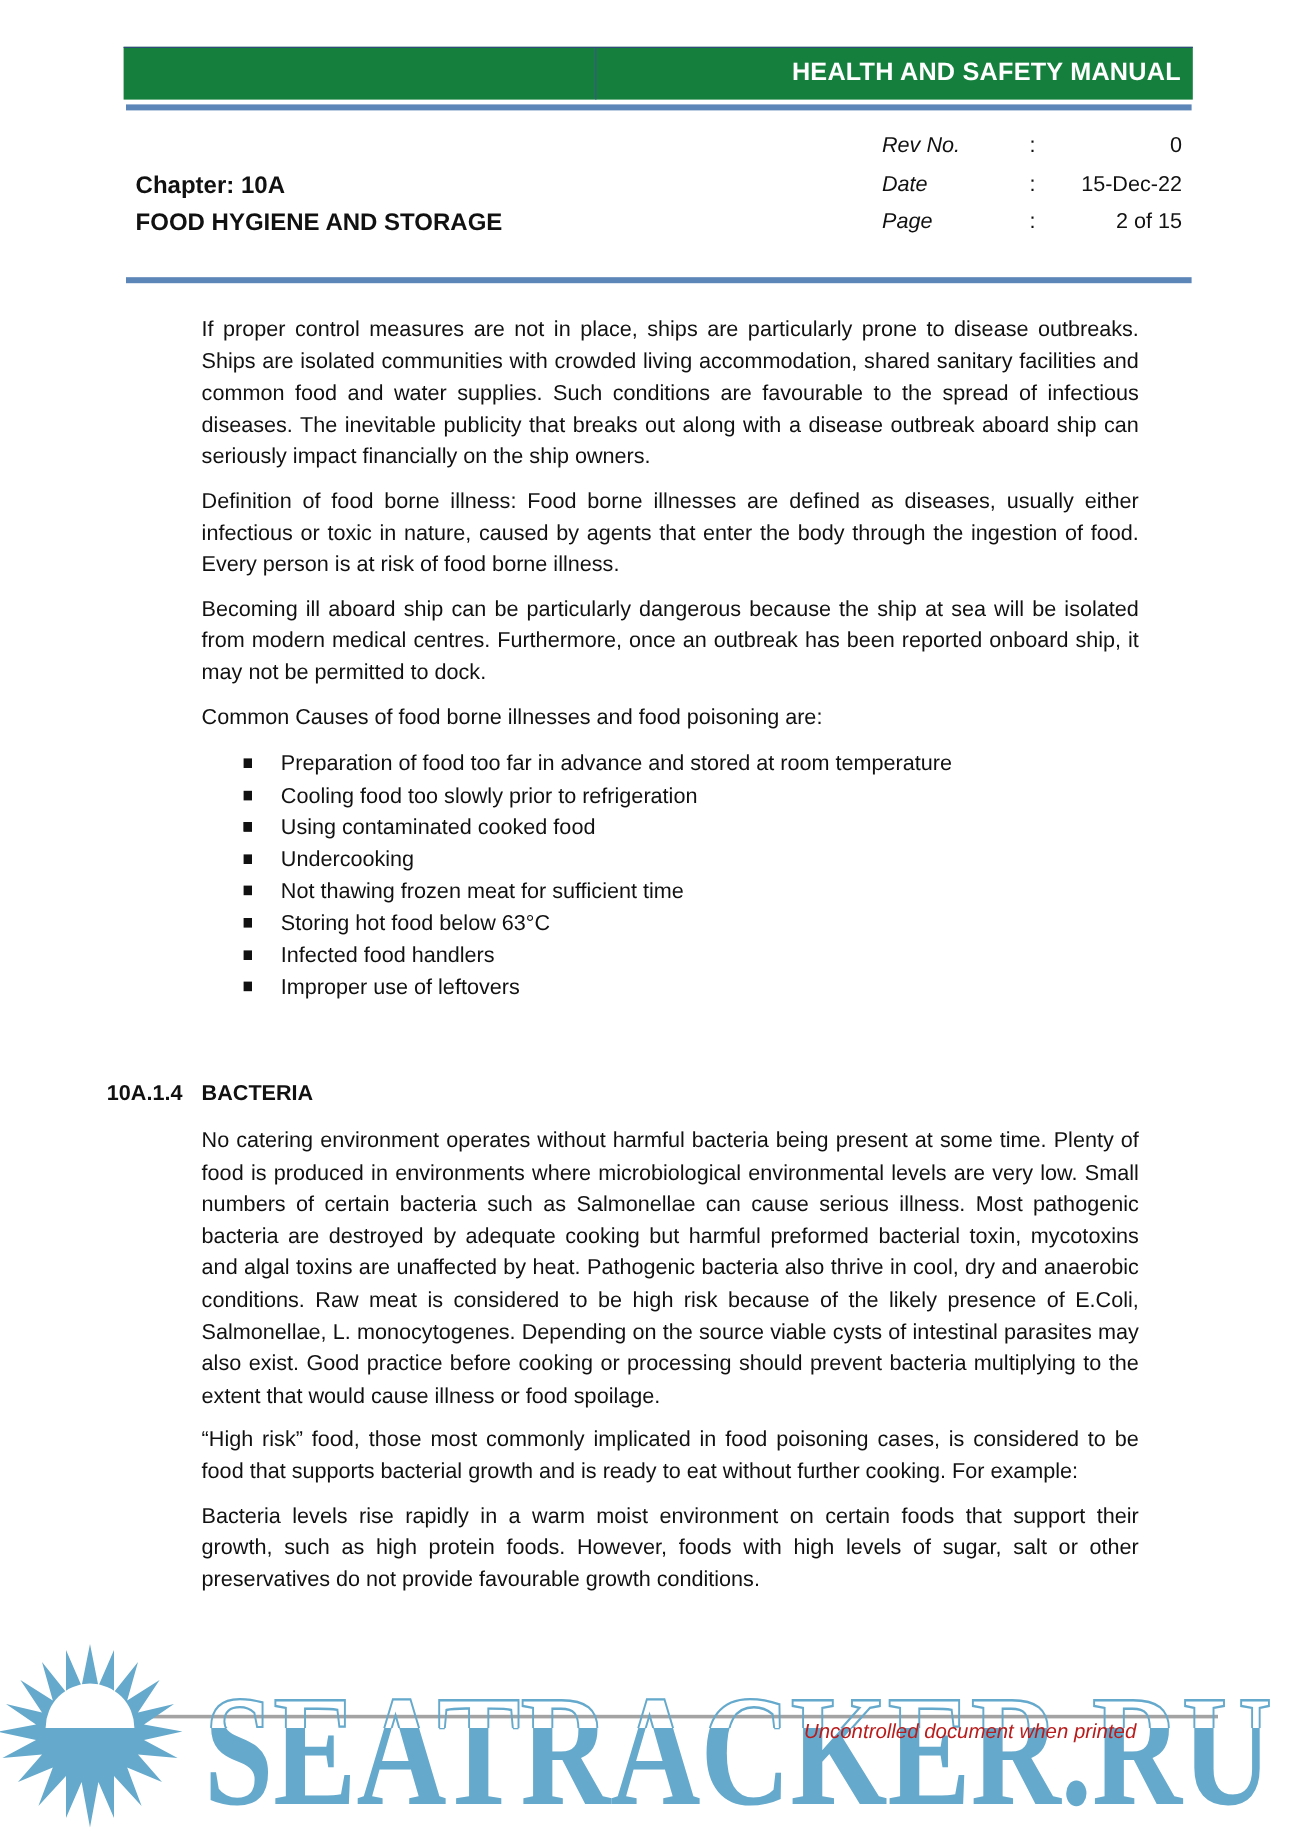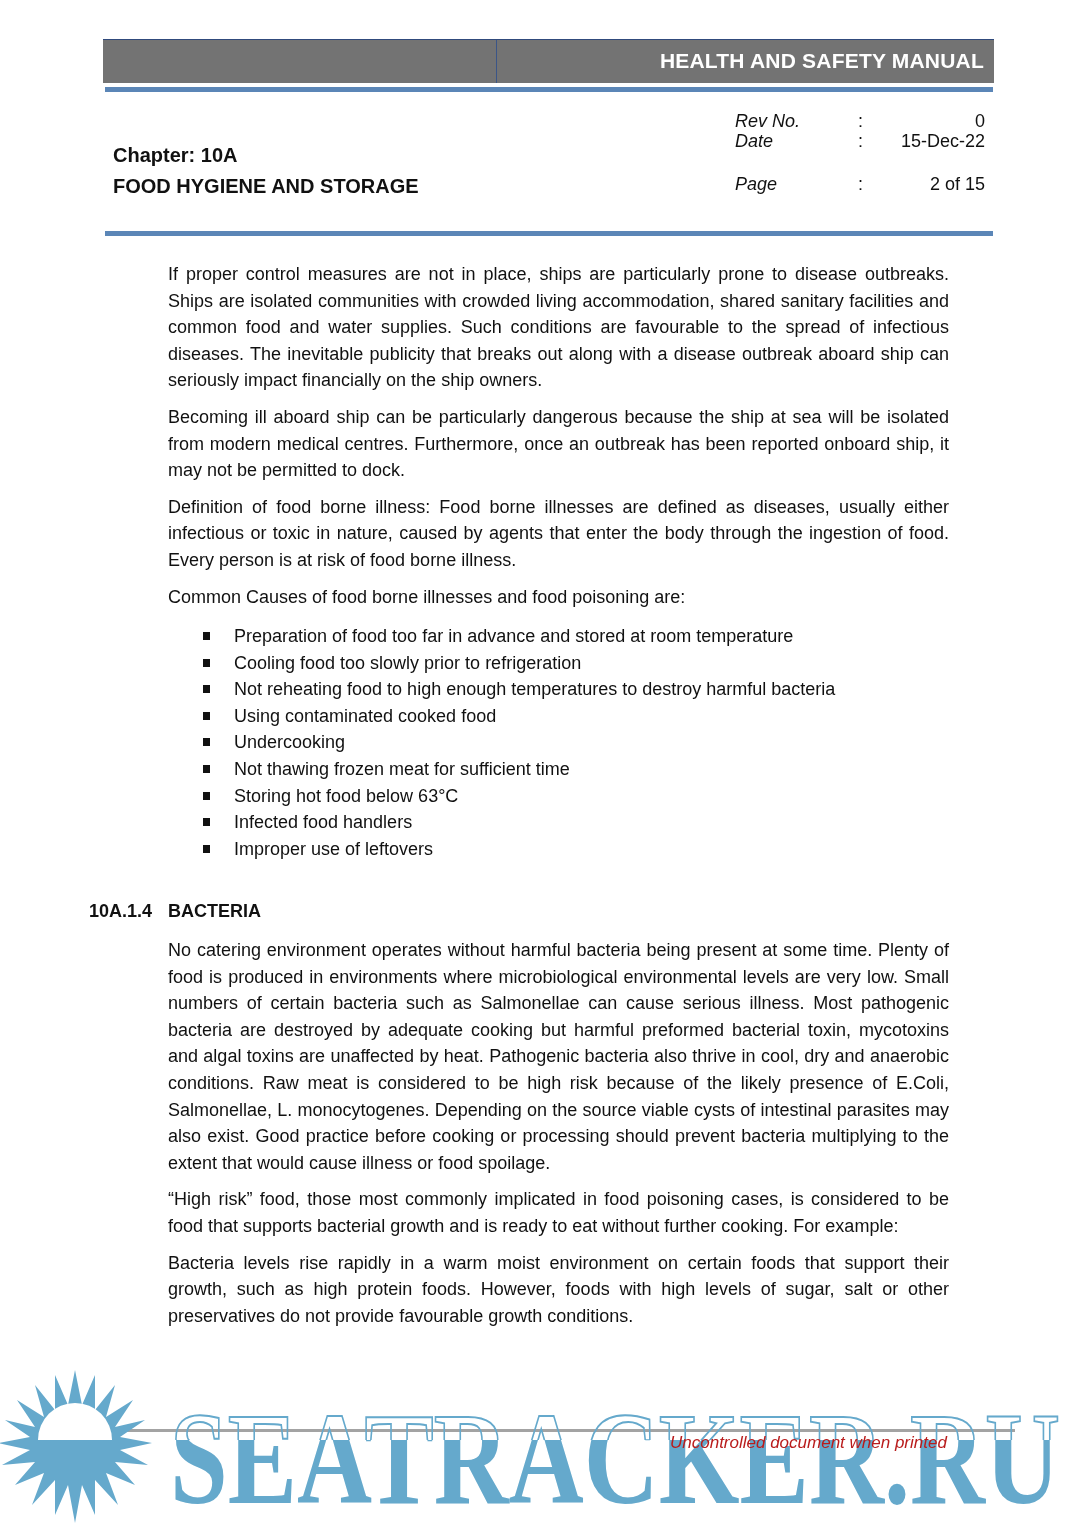"HEALTH AND SAFETY MANUAL" .top-banner { background: #737373 -> #15803d }
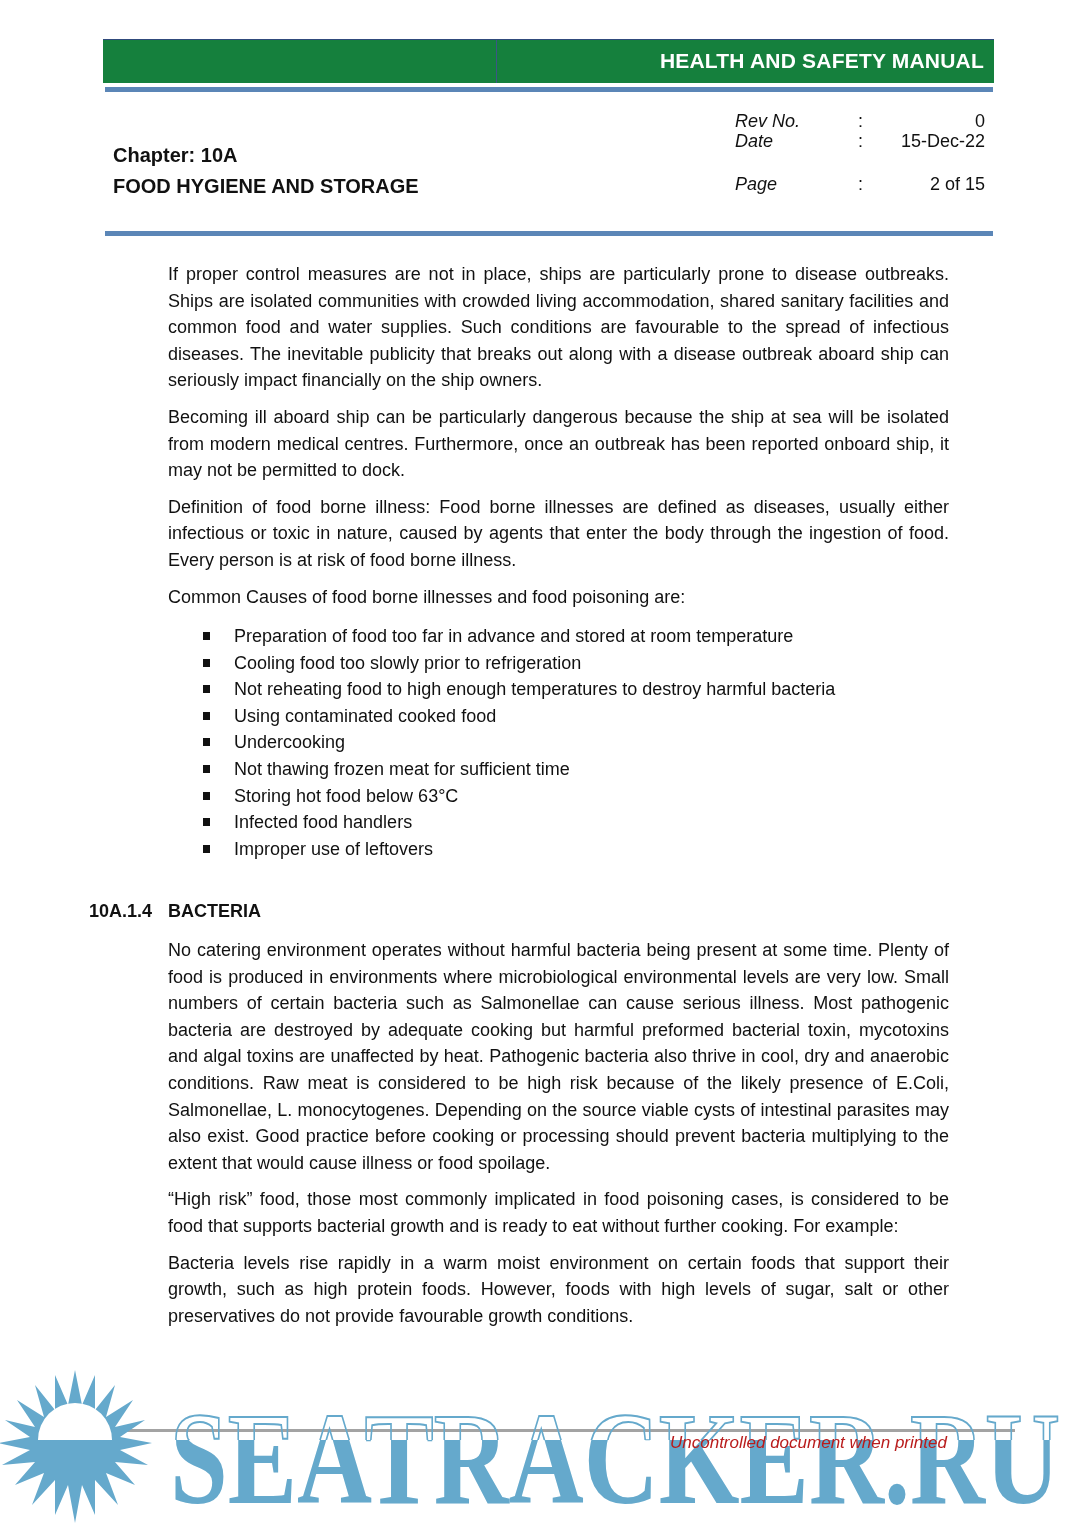"Date" div.row { top: 20px -> 32px }
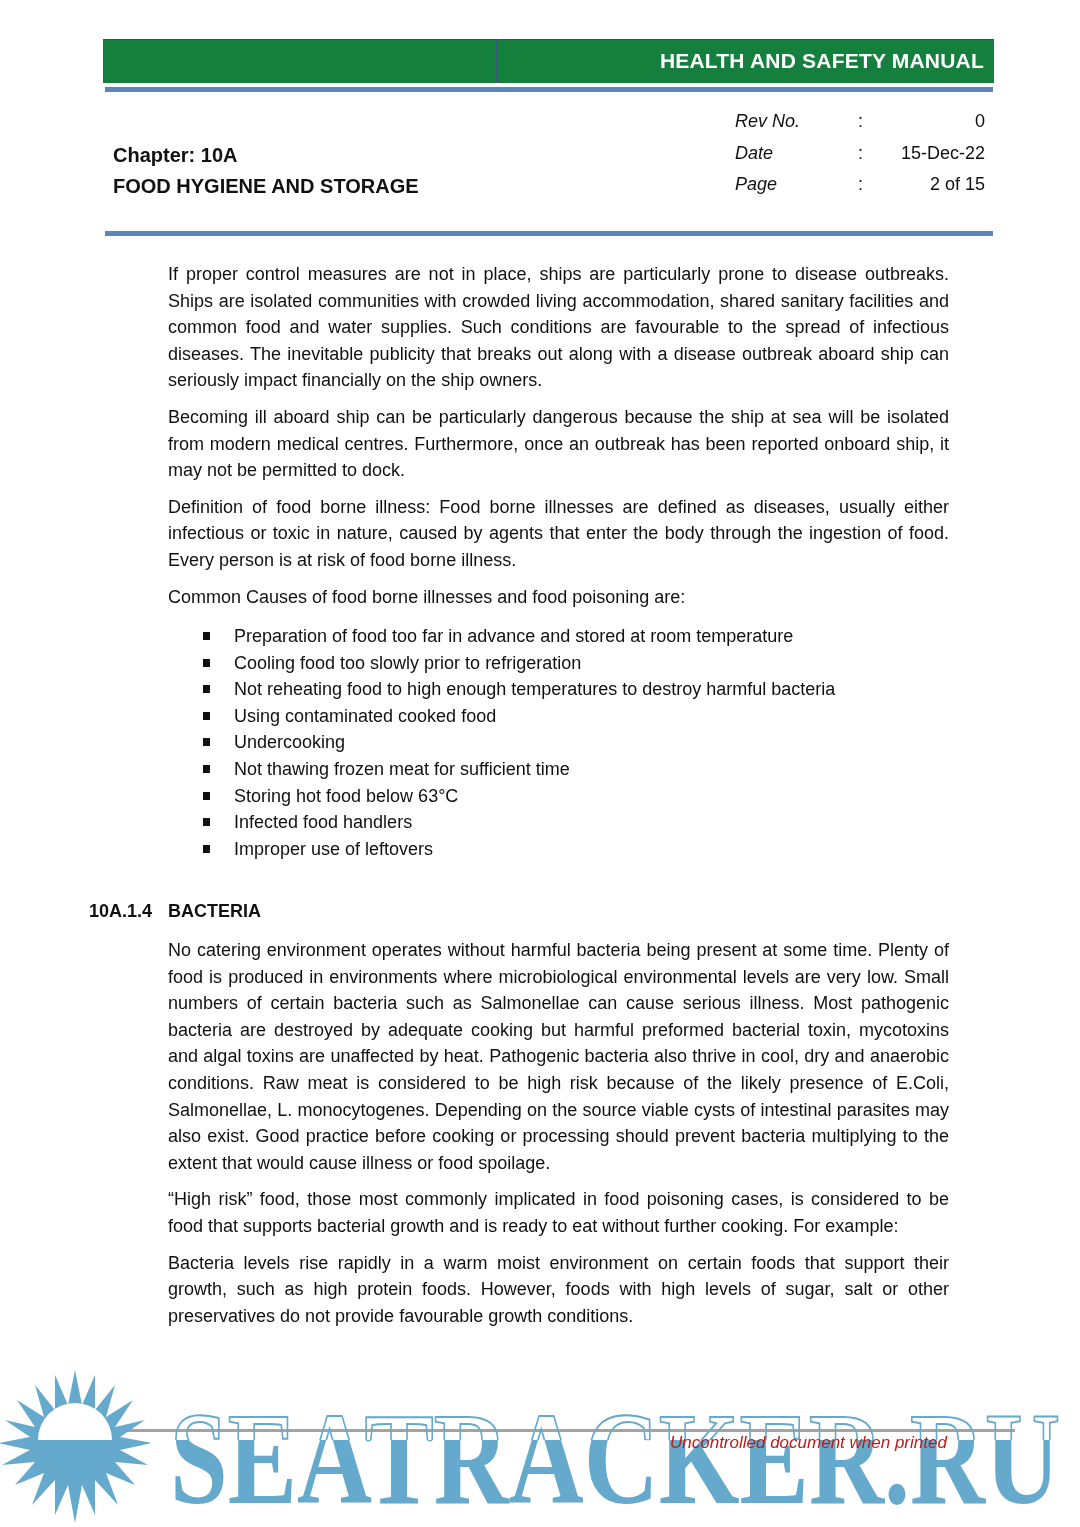"Becoming ill aboard ship can" p { order: before "Definition of food borne illness:" -> after "Definition of food borne illness:" }
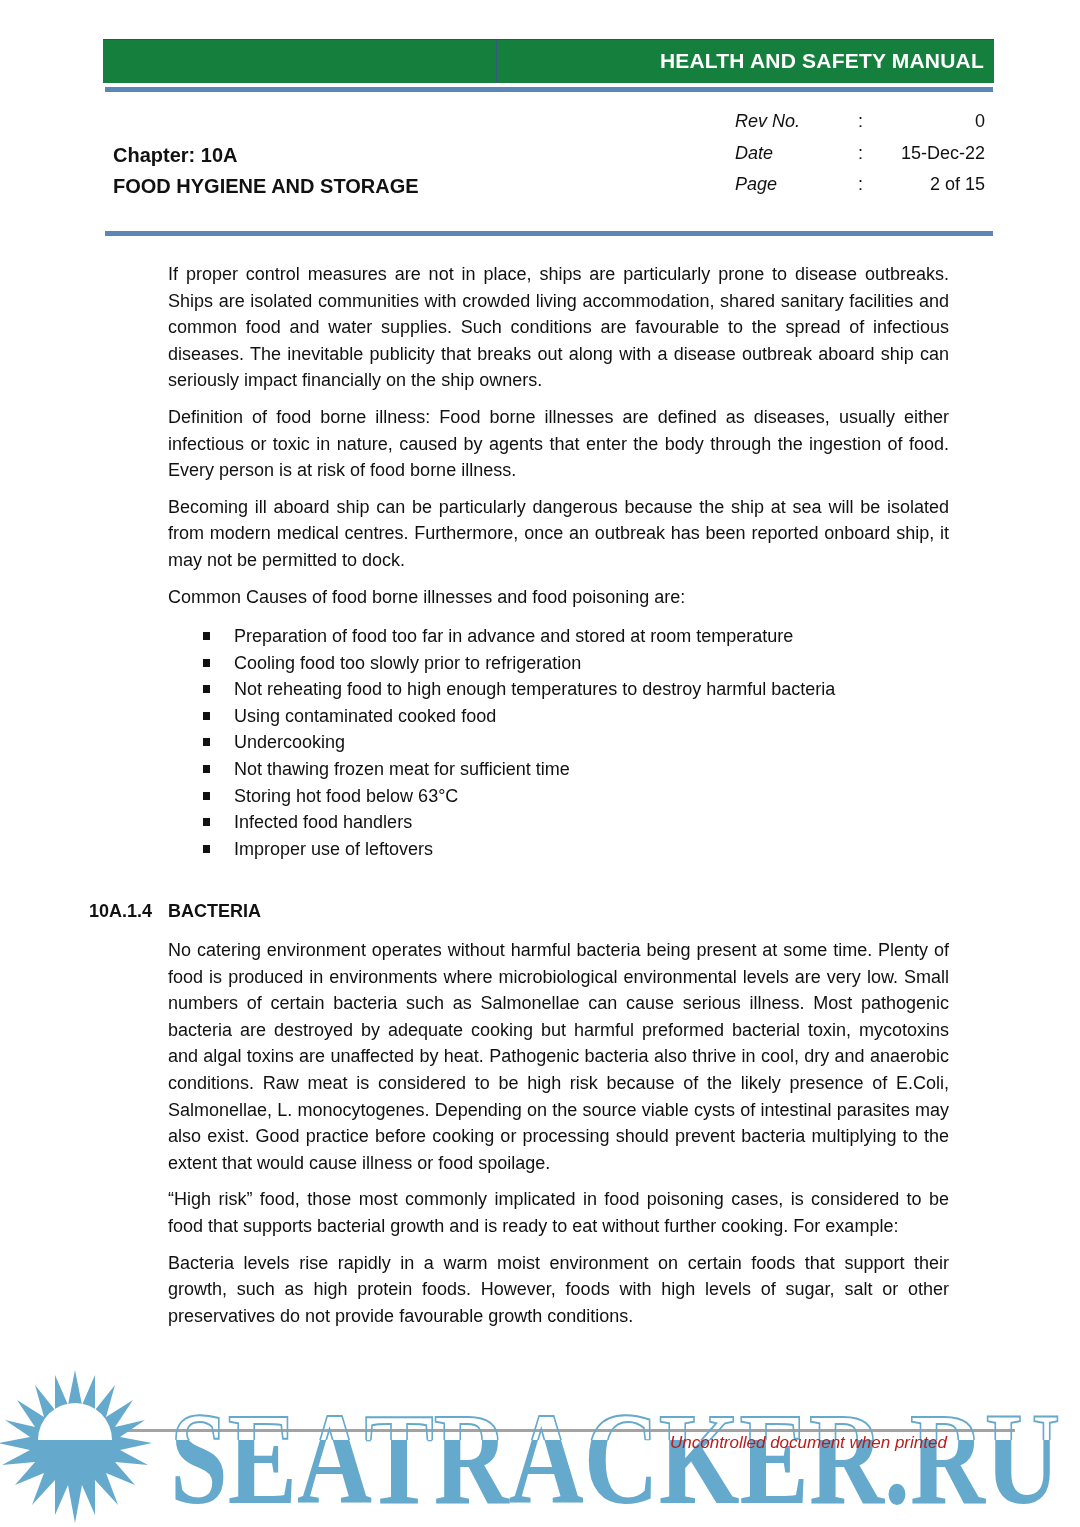"Not reheating food to high" span { html: <span>Not reheating food to high enough temperatures to destroy harmful bacteria</span> -> none }
